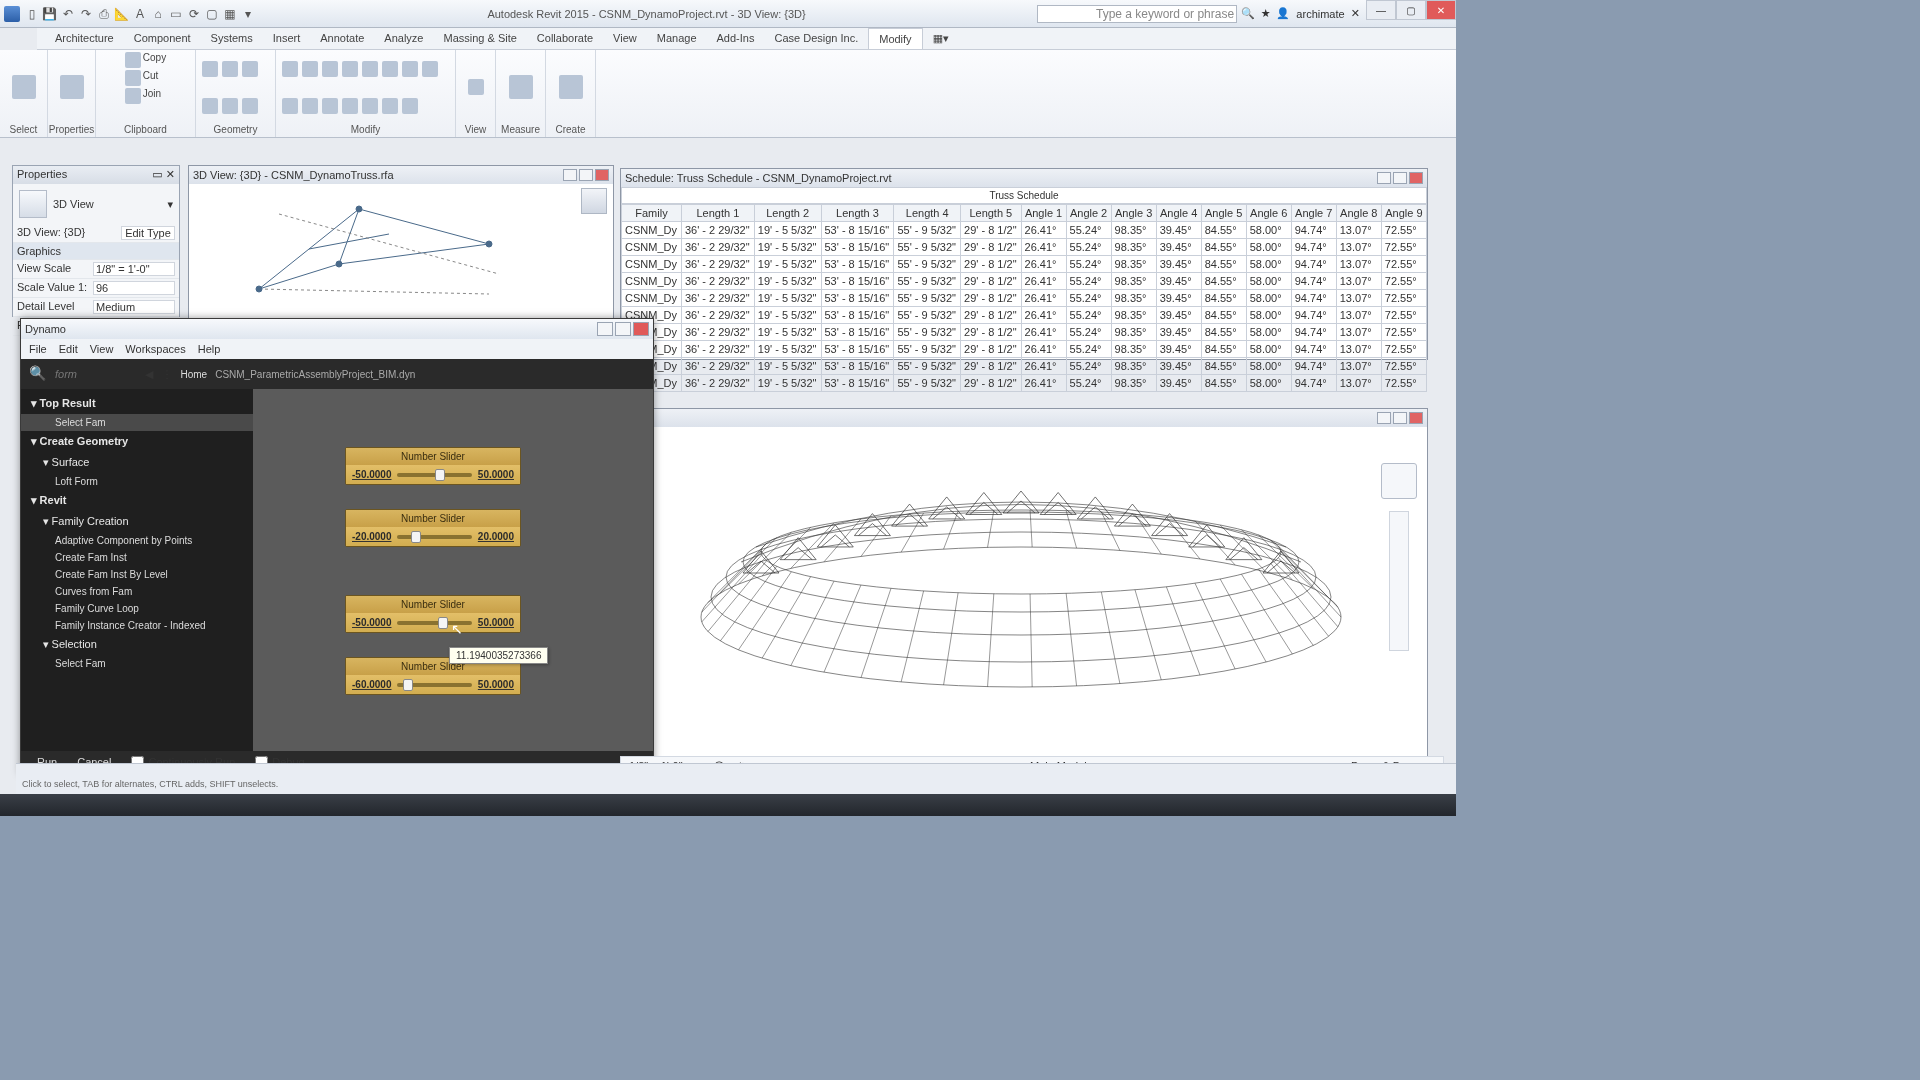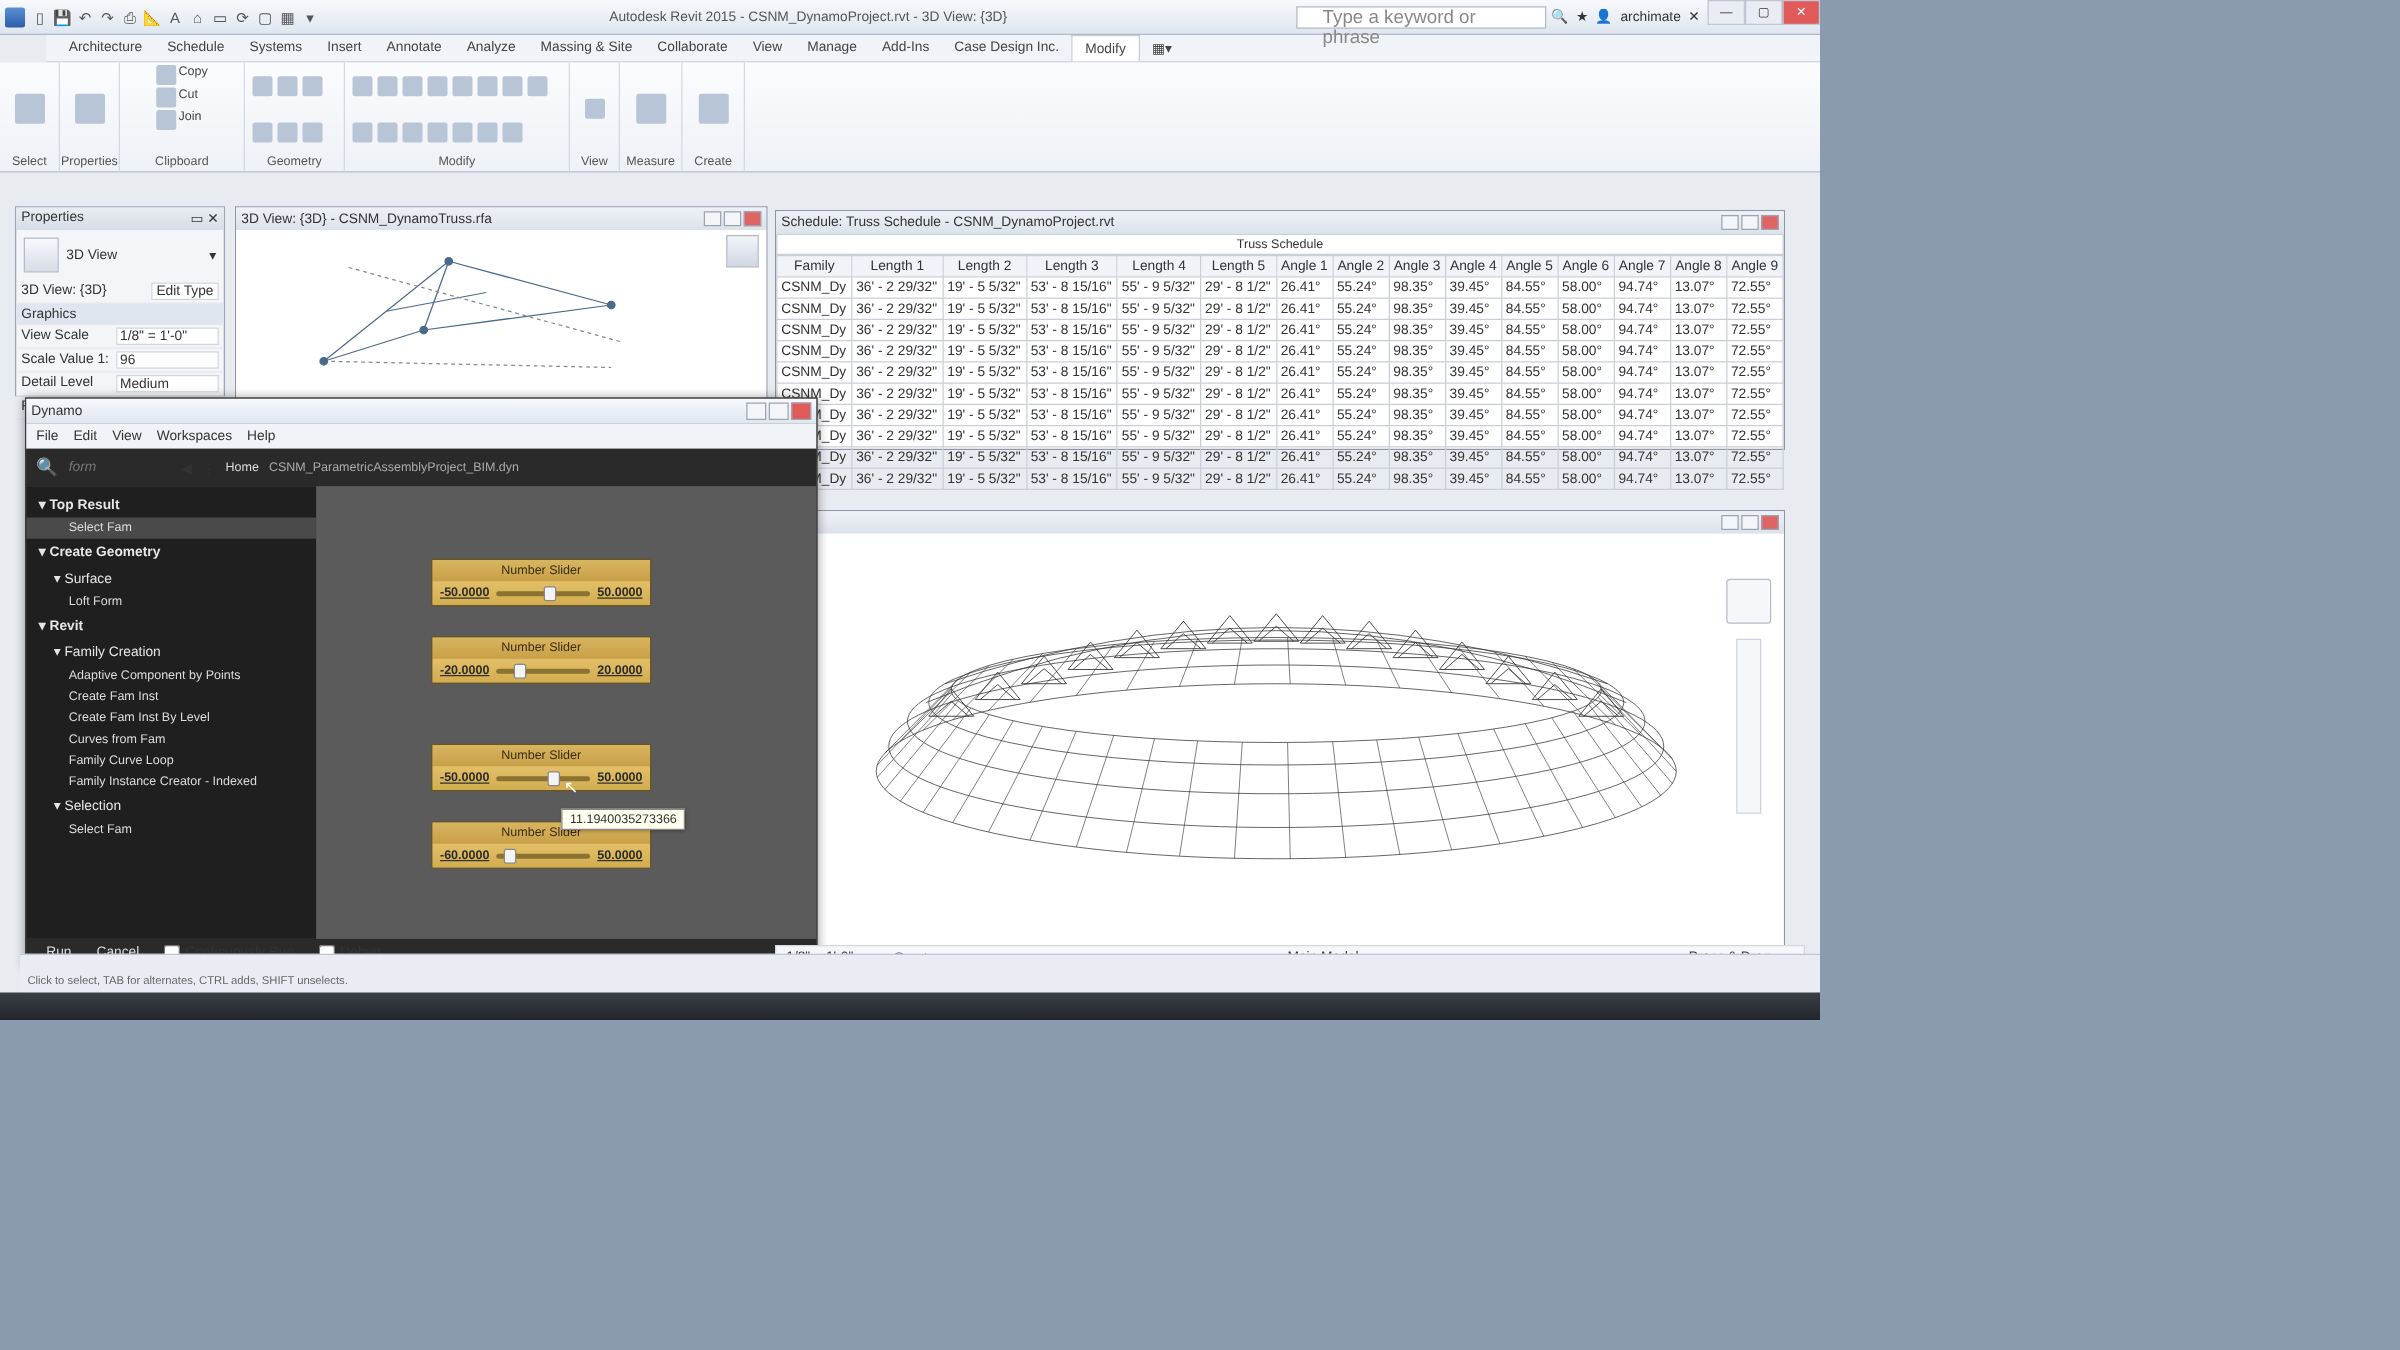"Type a keyword or phrase" .searchbox { font-size: 15px -> 12px; padding: 0 20px -> 0 2px; text-align: none -> right }
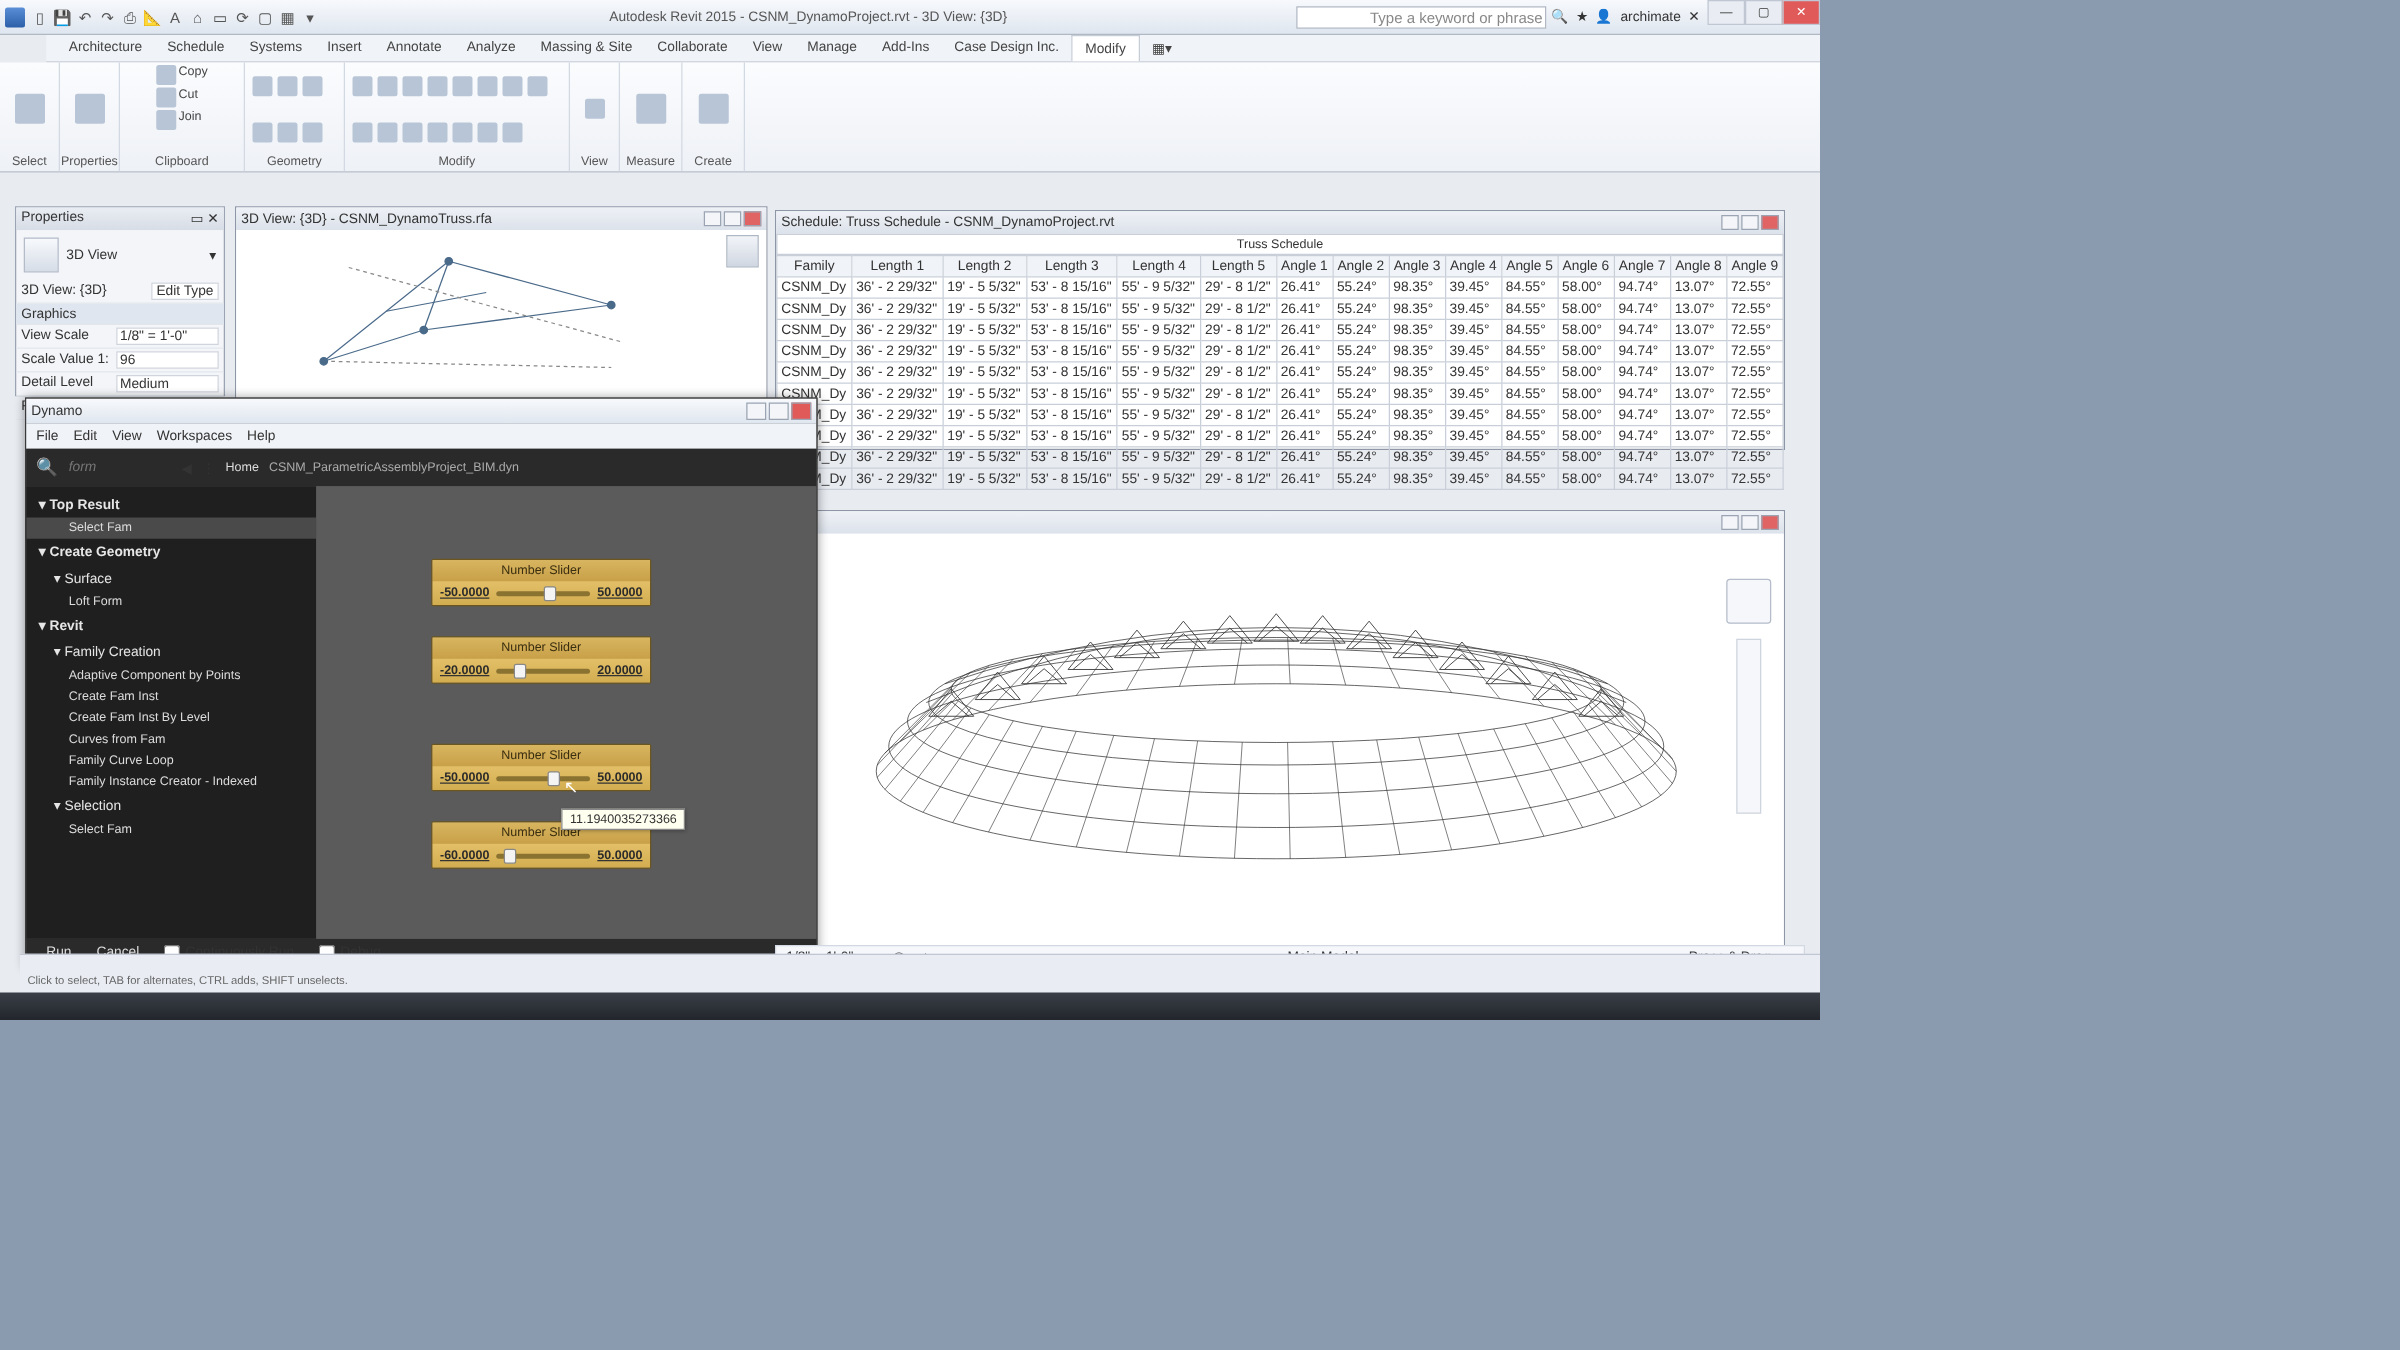"Schedule" span { text: Schedule -> Component }
